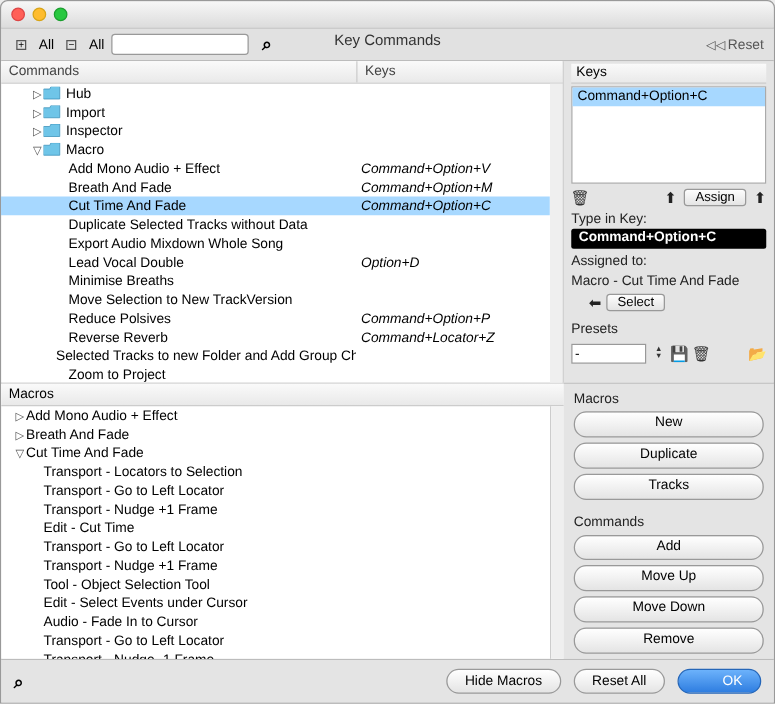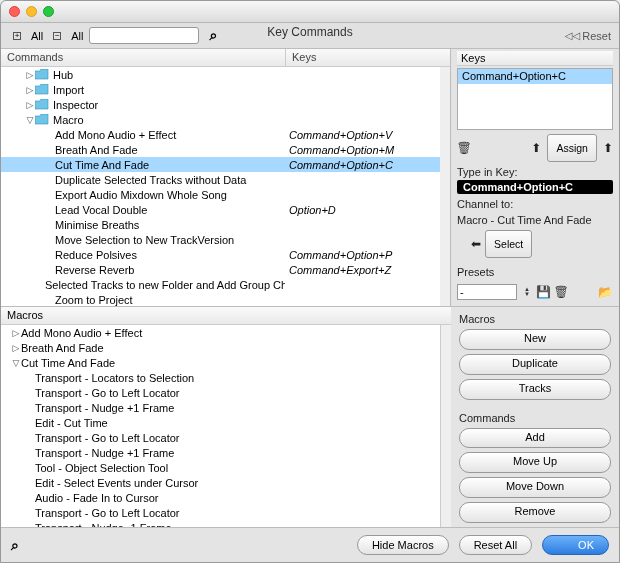"Assign" .btn-flat { height: 28px -> 14px }
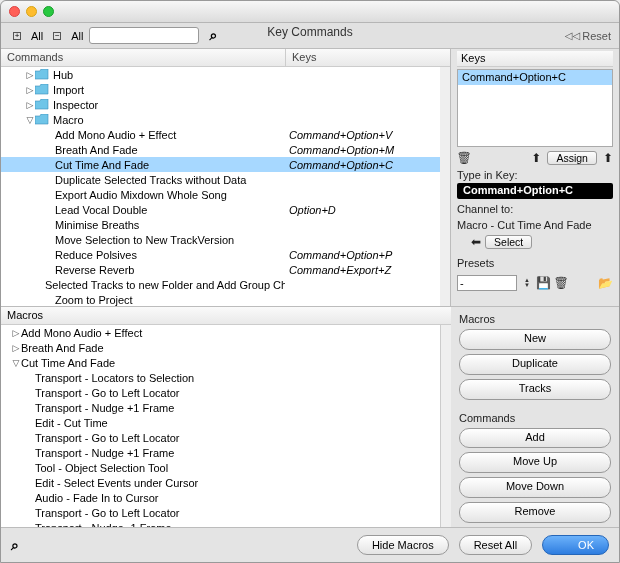"Channel to:" span.label { text: Channel -> Assigned }
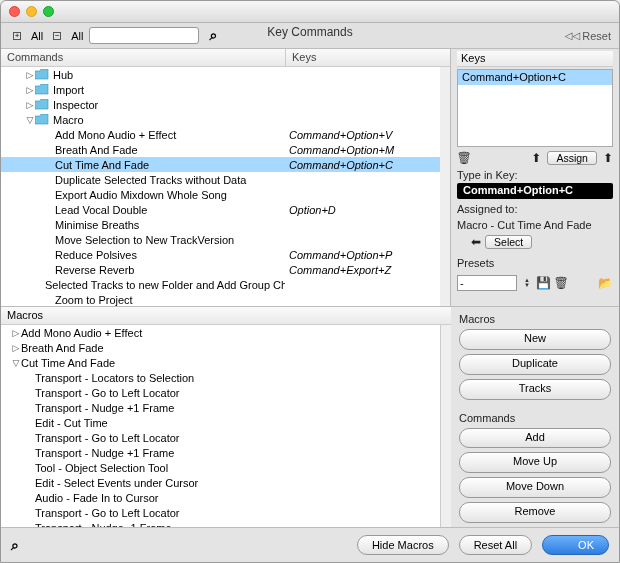"Command+Export+Z" div.tree-key { text: Command+Export+Z -> Command+Locator+Z }
